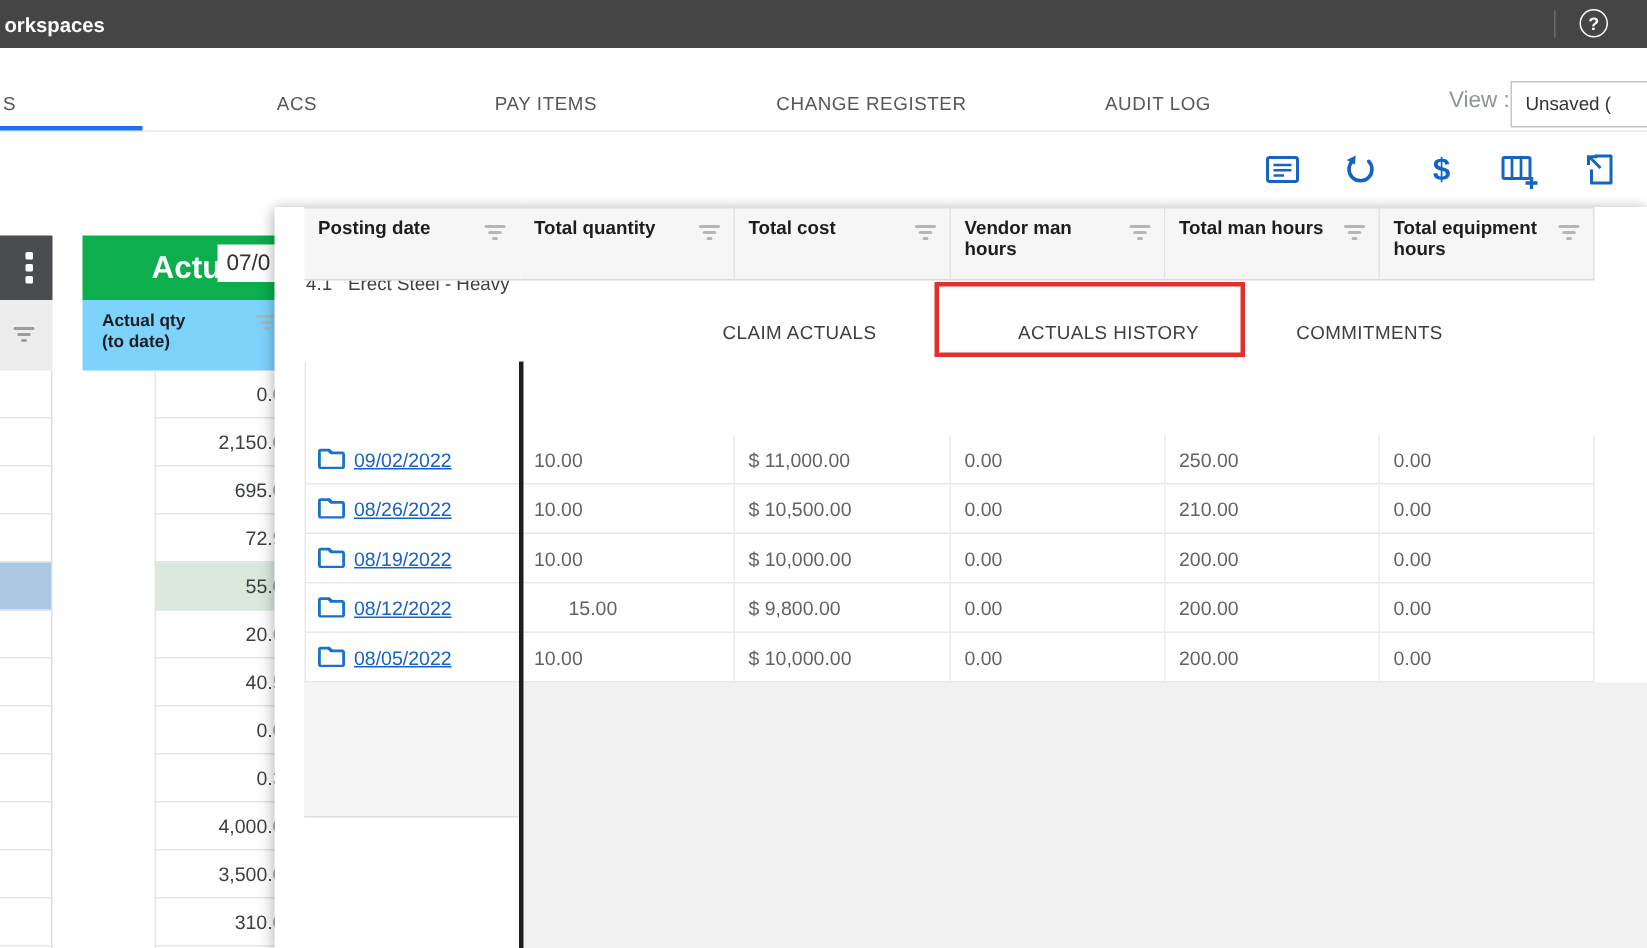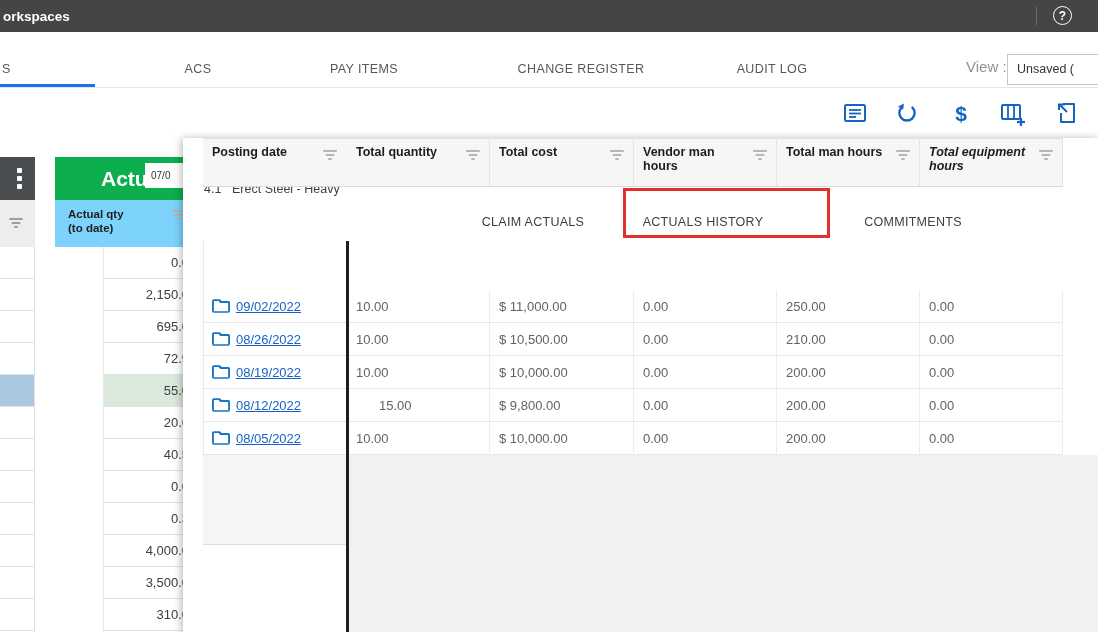"Total equipment hours" div.ohcell { font-style: italic -> none }
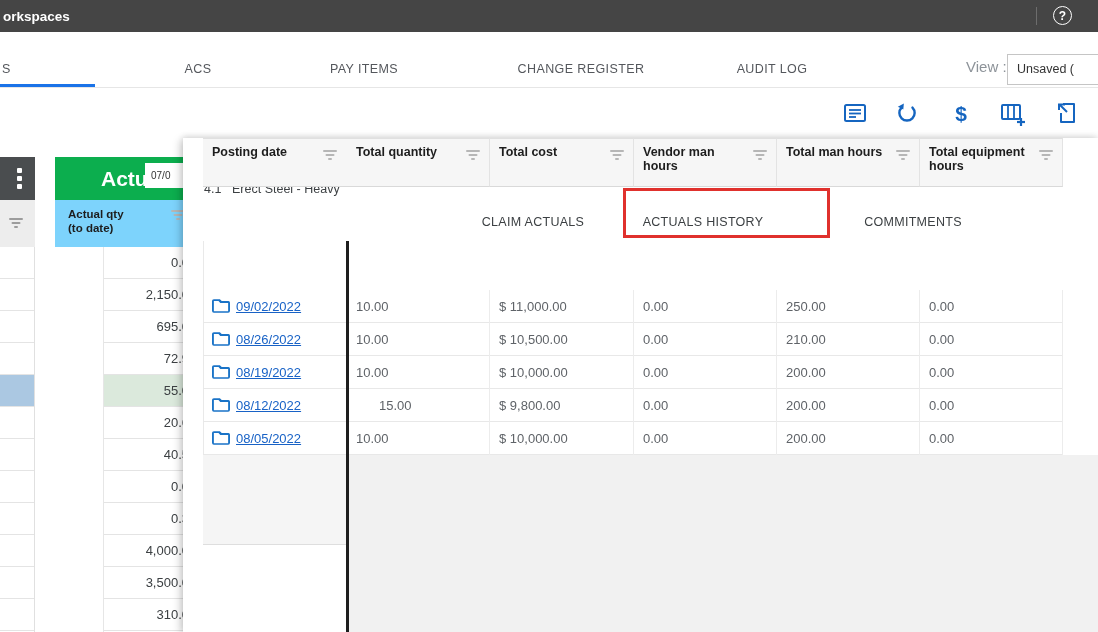"07/0" .date-chip { font-size: 10px -> 15px }
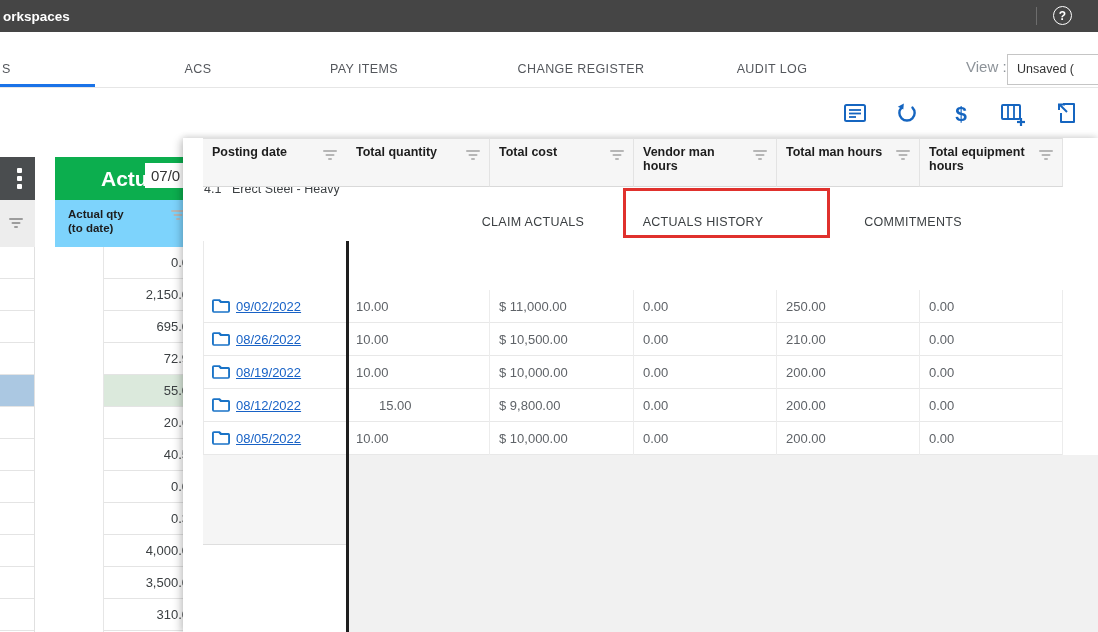"ACTUALS HISTORY" span.otab { left: 410px -> 446px }
